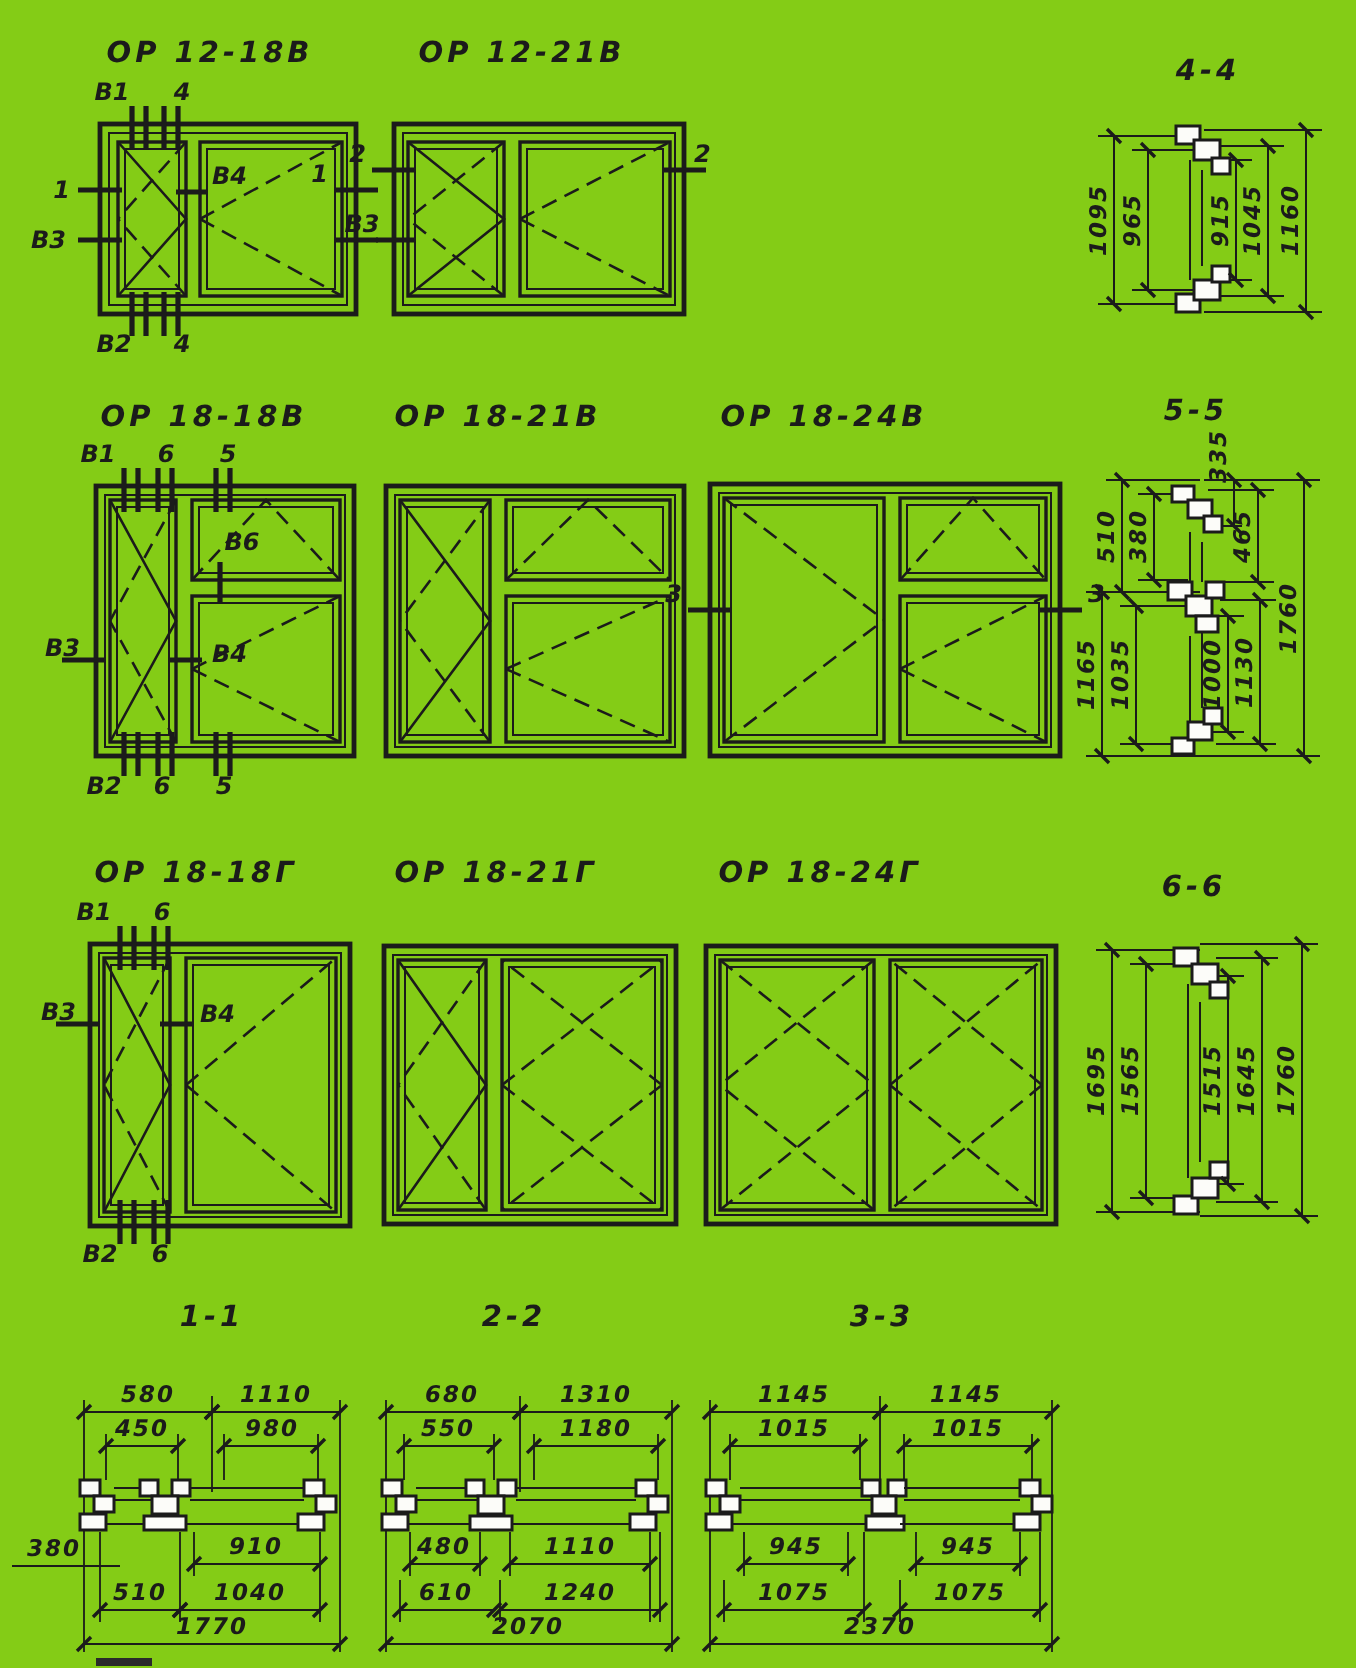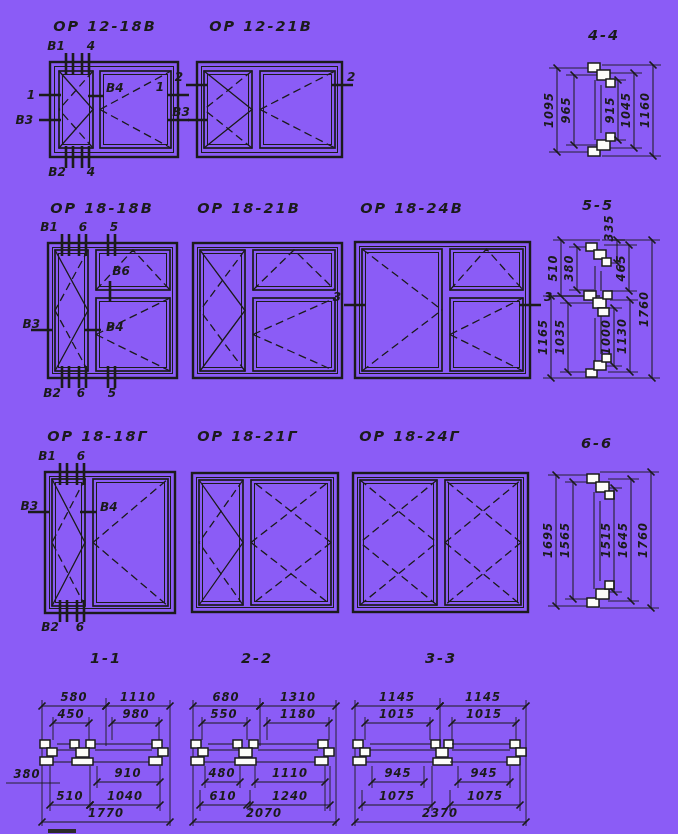"ОР 12-18В" .canvas { background: #8b5cf6 -> #84cc16 }
